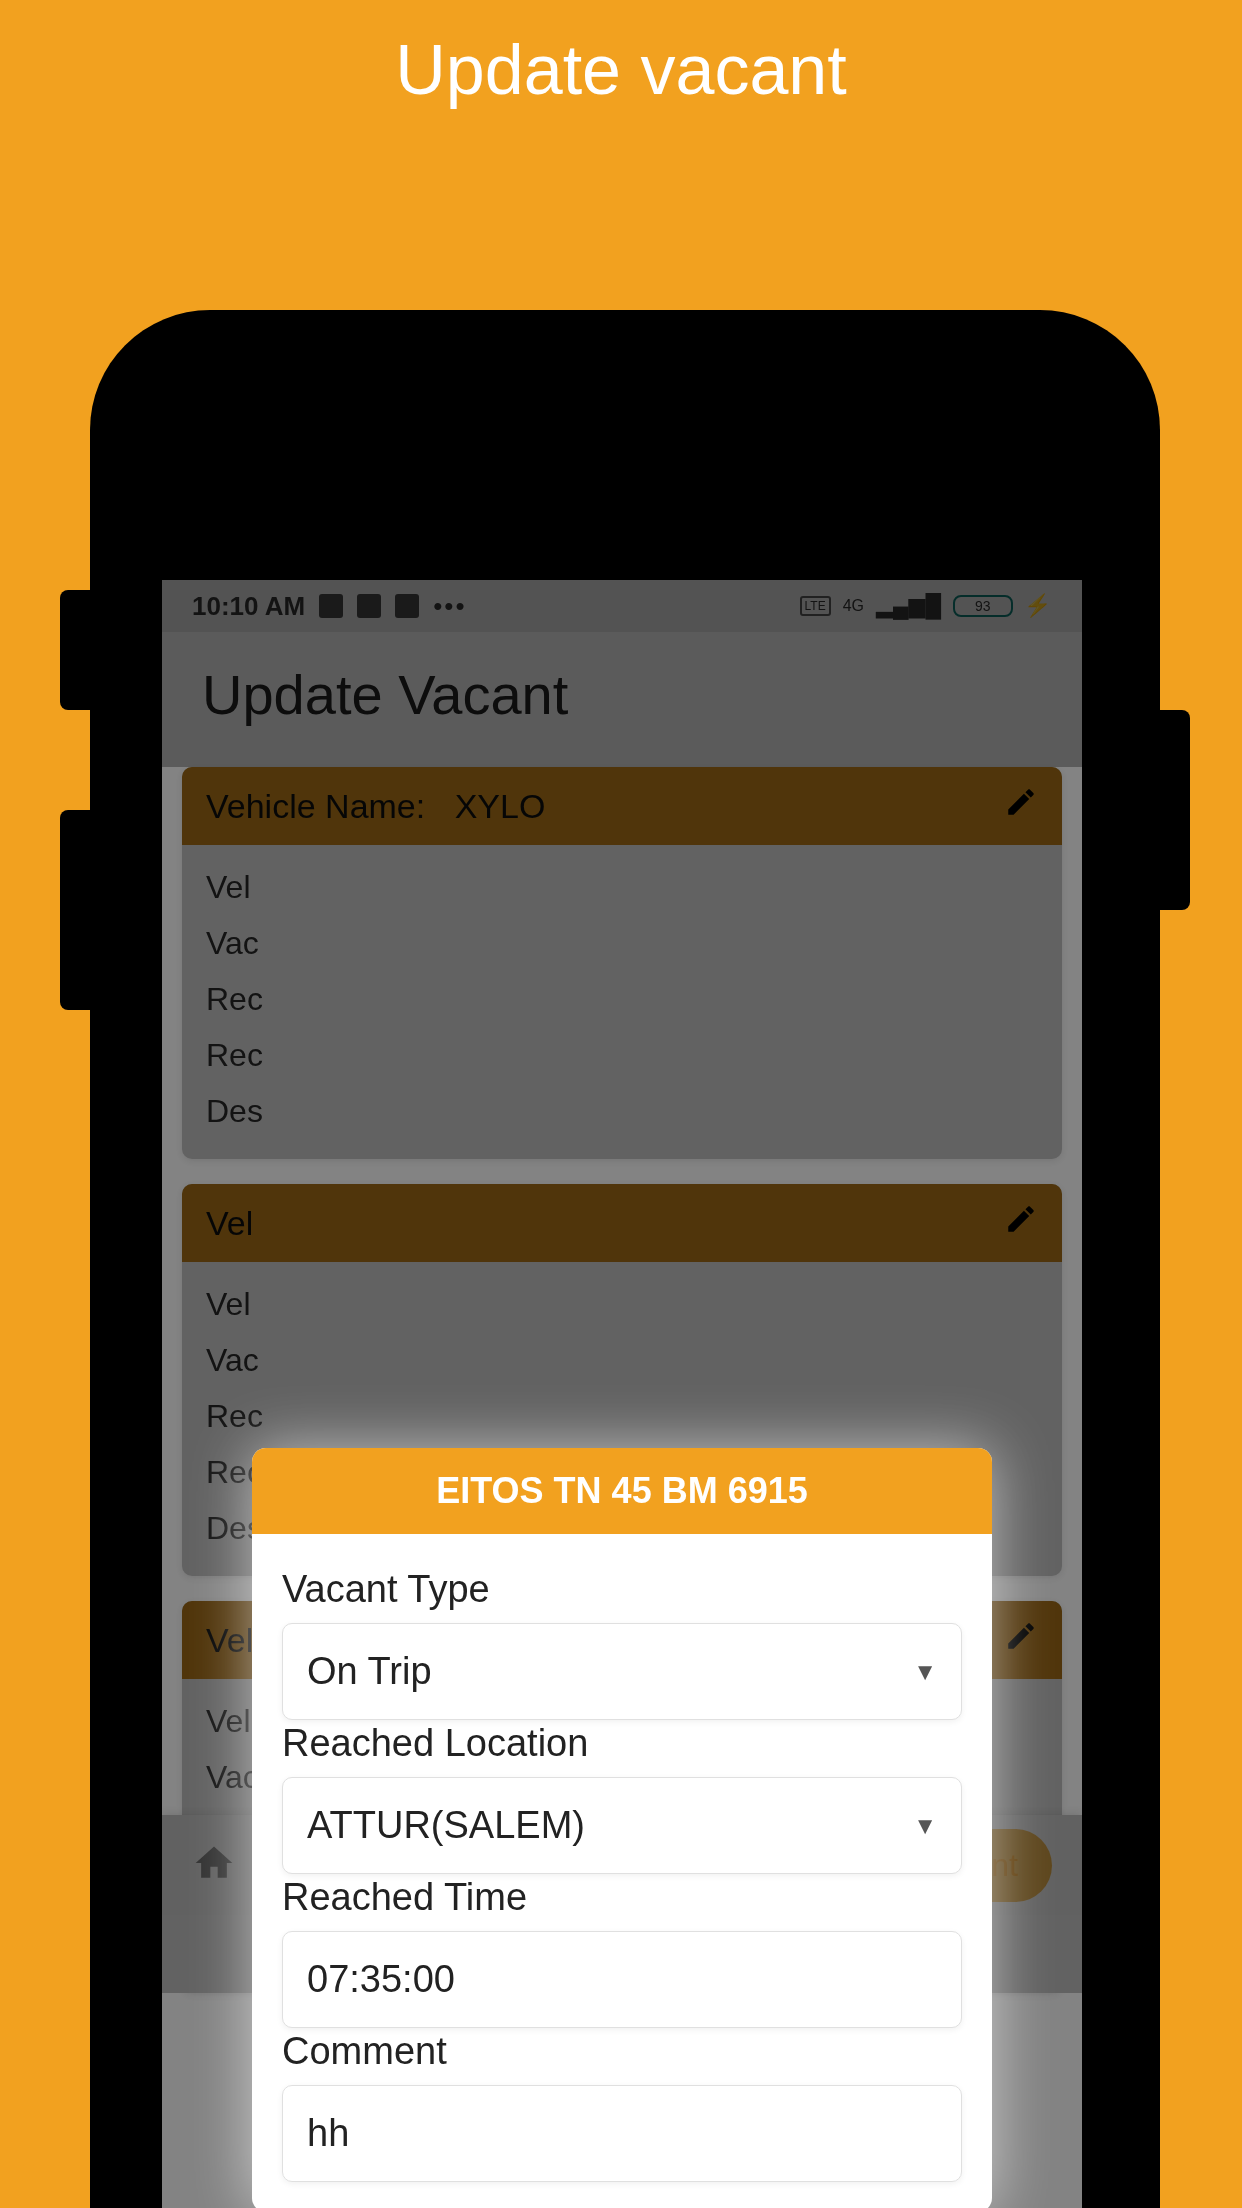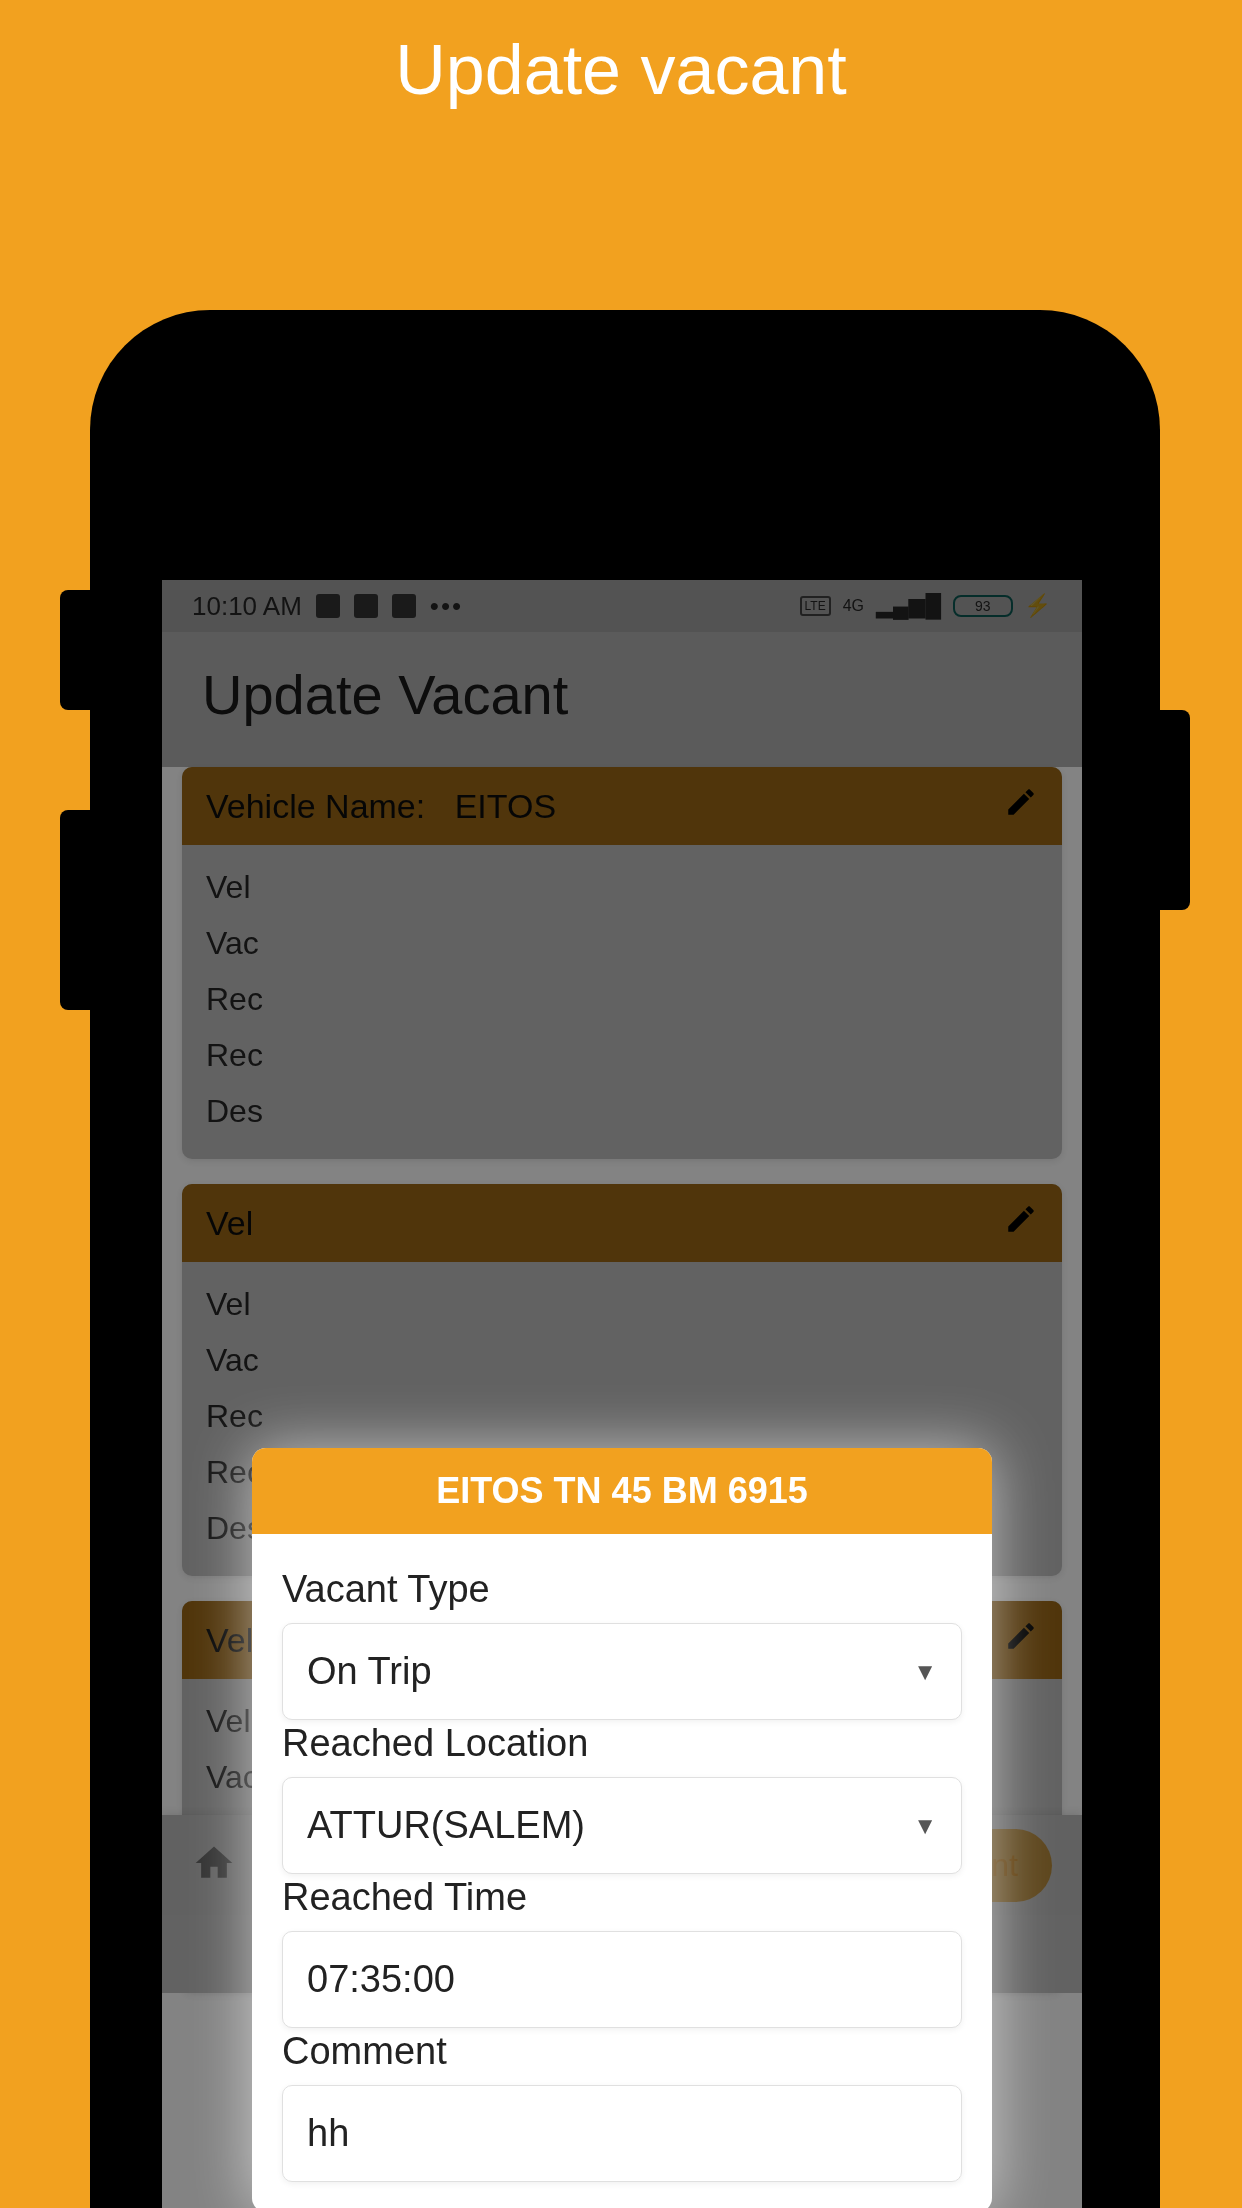"10:10 AM" span { font-weight: 400 -> 700 }
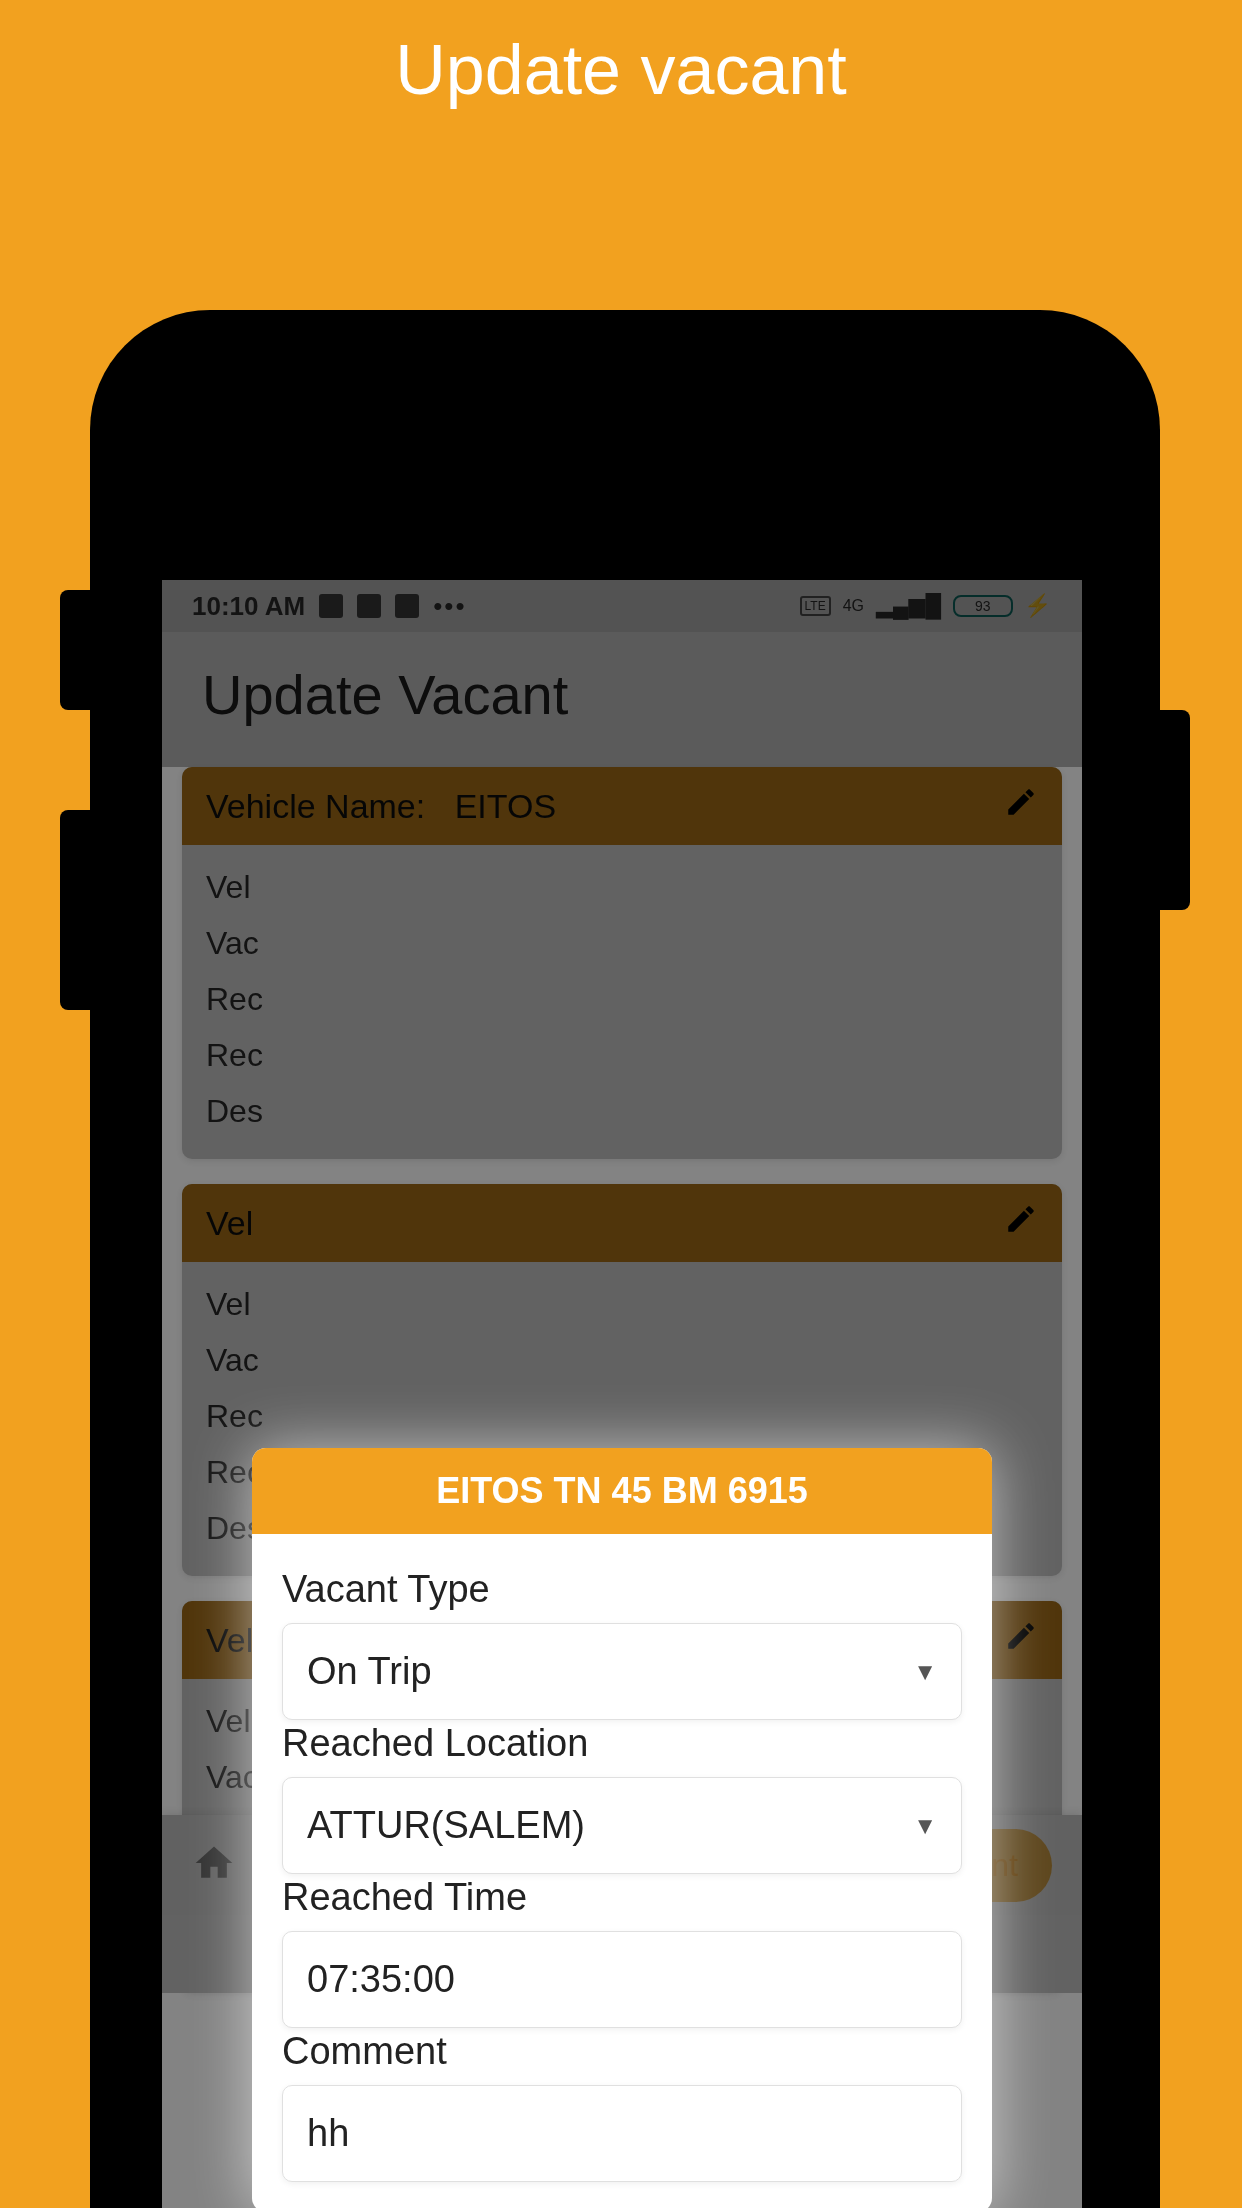"EITOS" span { text: EITOS -> XYLO }
